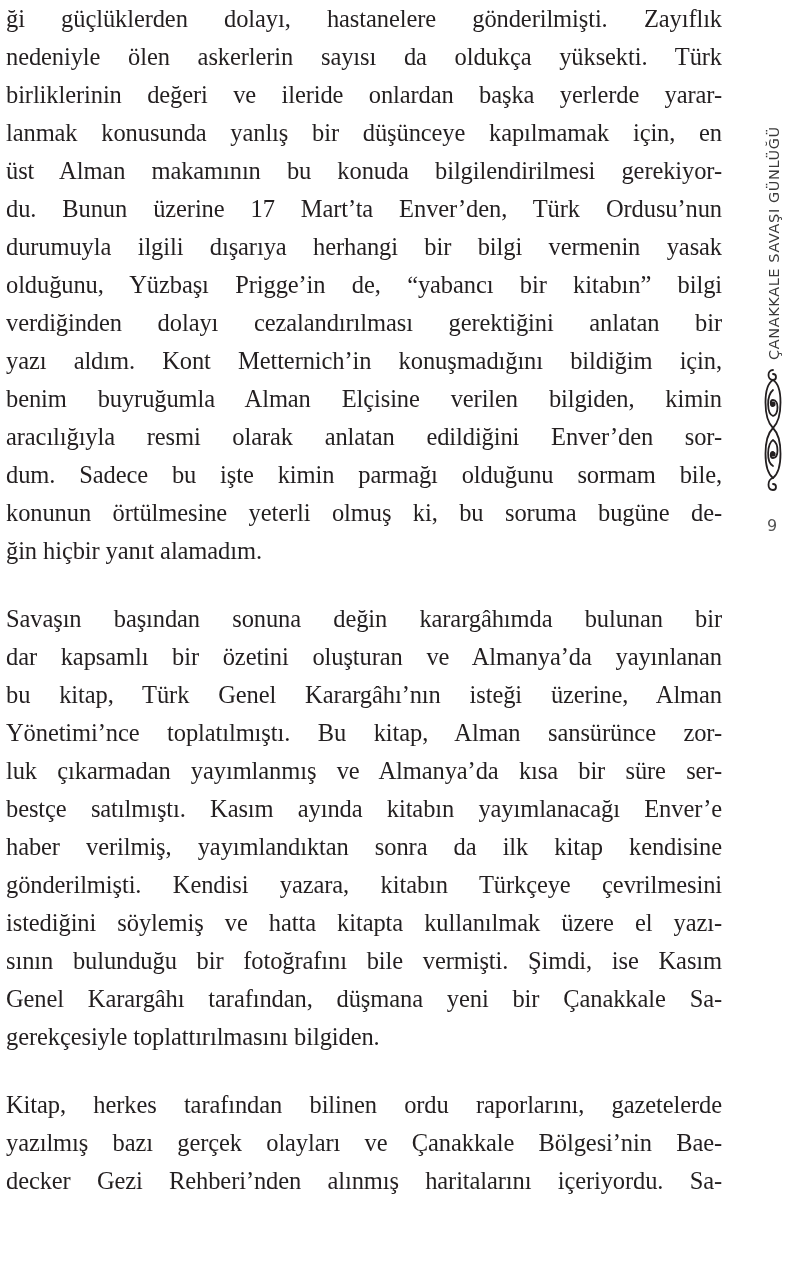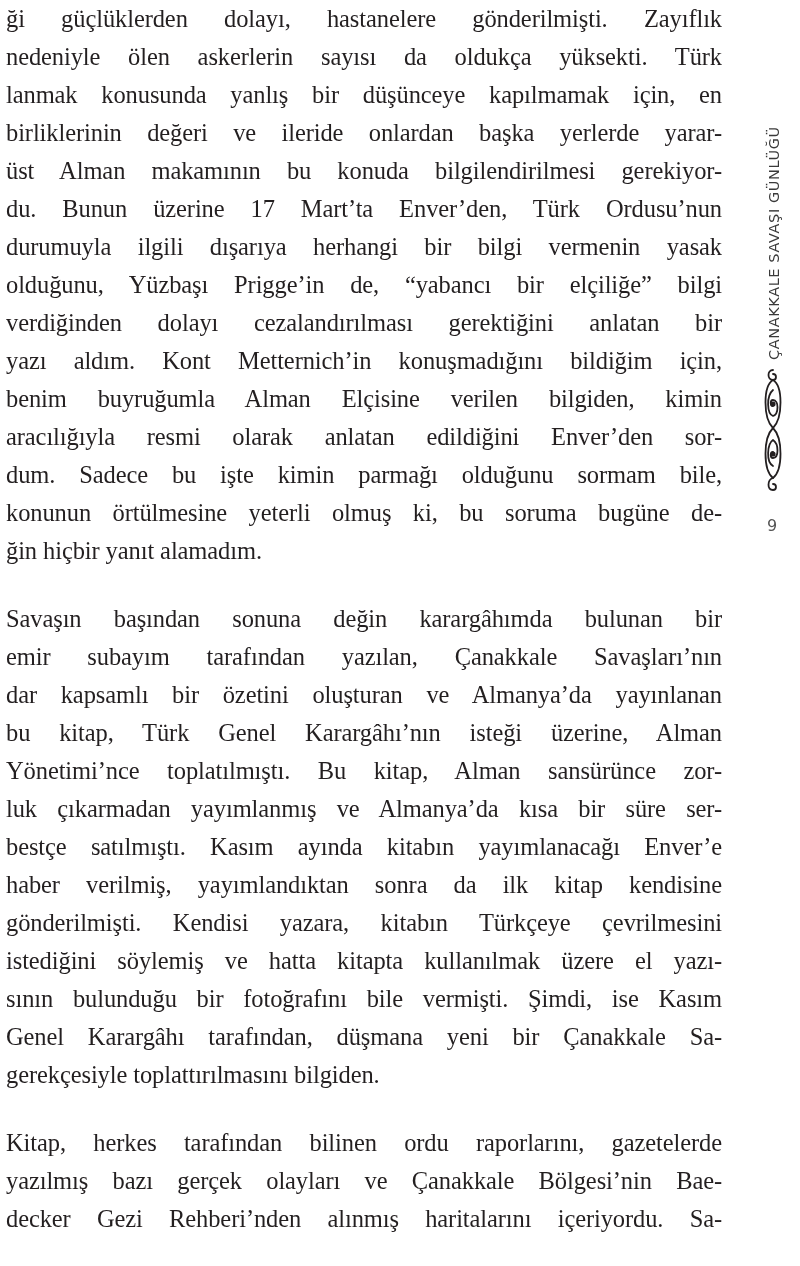"lanmak konusunda yanlış bir düşünceye" span.line { order: before "birliklerinin değeri ve ileride onlardan" -> after "birliklerinin değeri ve ileride onlardan" }
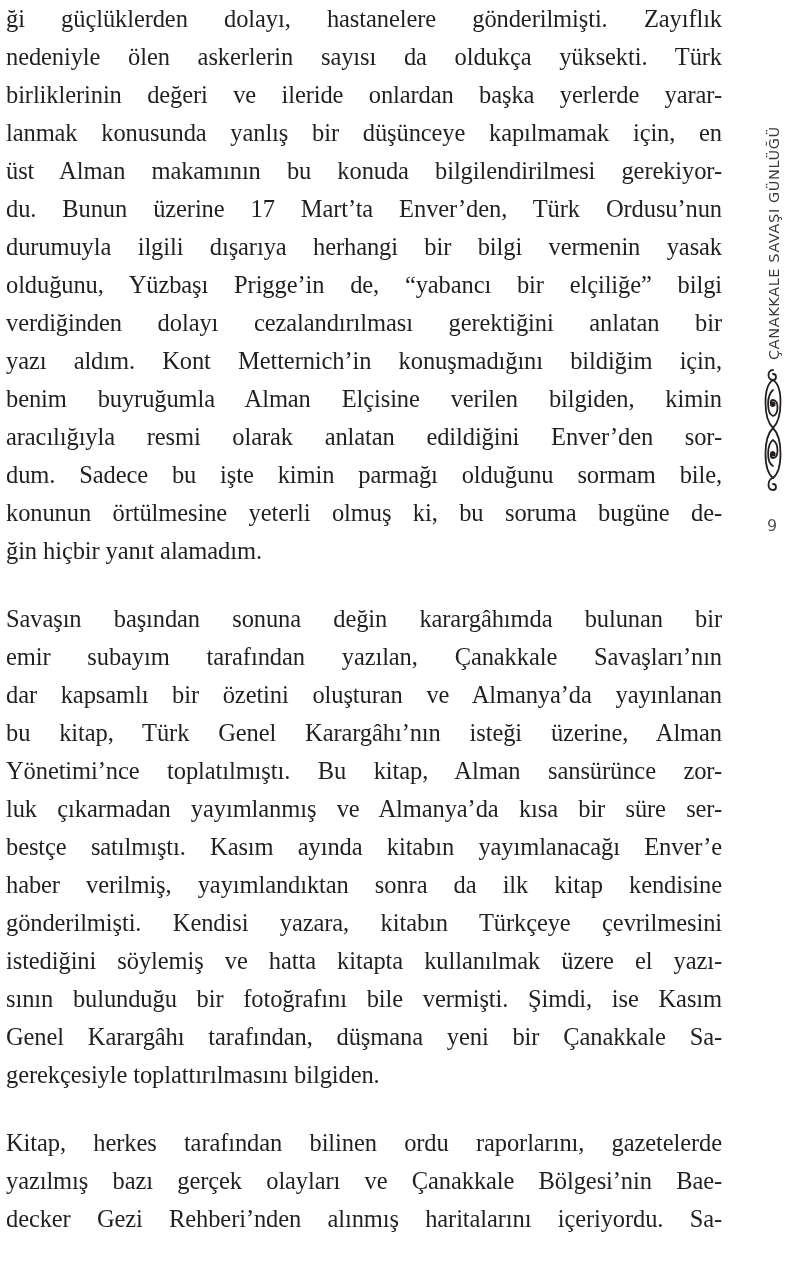"olduğunu, Yüzbaşı Prigge’in de, “yabancı" span.line { text: elçiliğe -> kitabın }
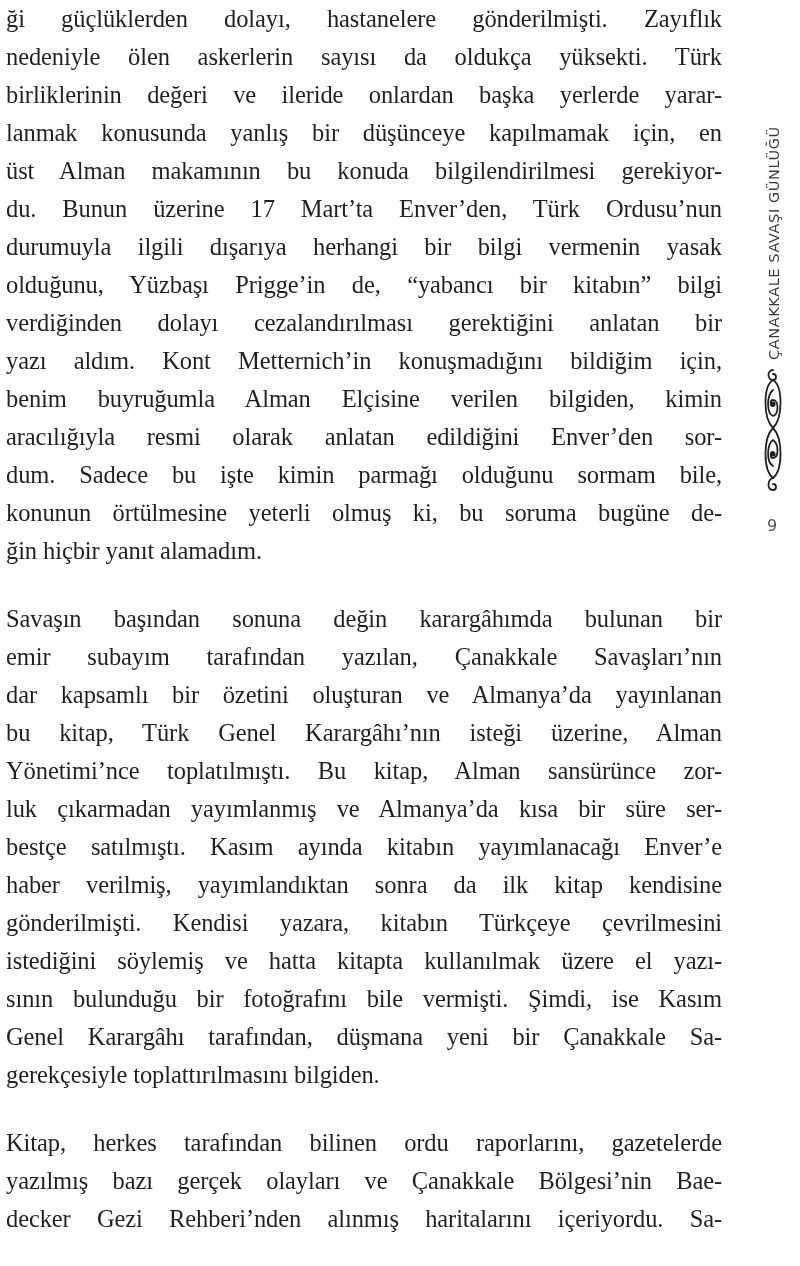"emir subayım tarafından yazılan," span.line { html: <span>emir subayım tarafından yazılan, Çanakkale Savaşları’nın</span> -> none }
